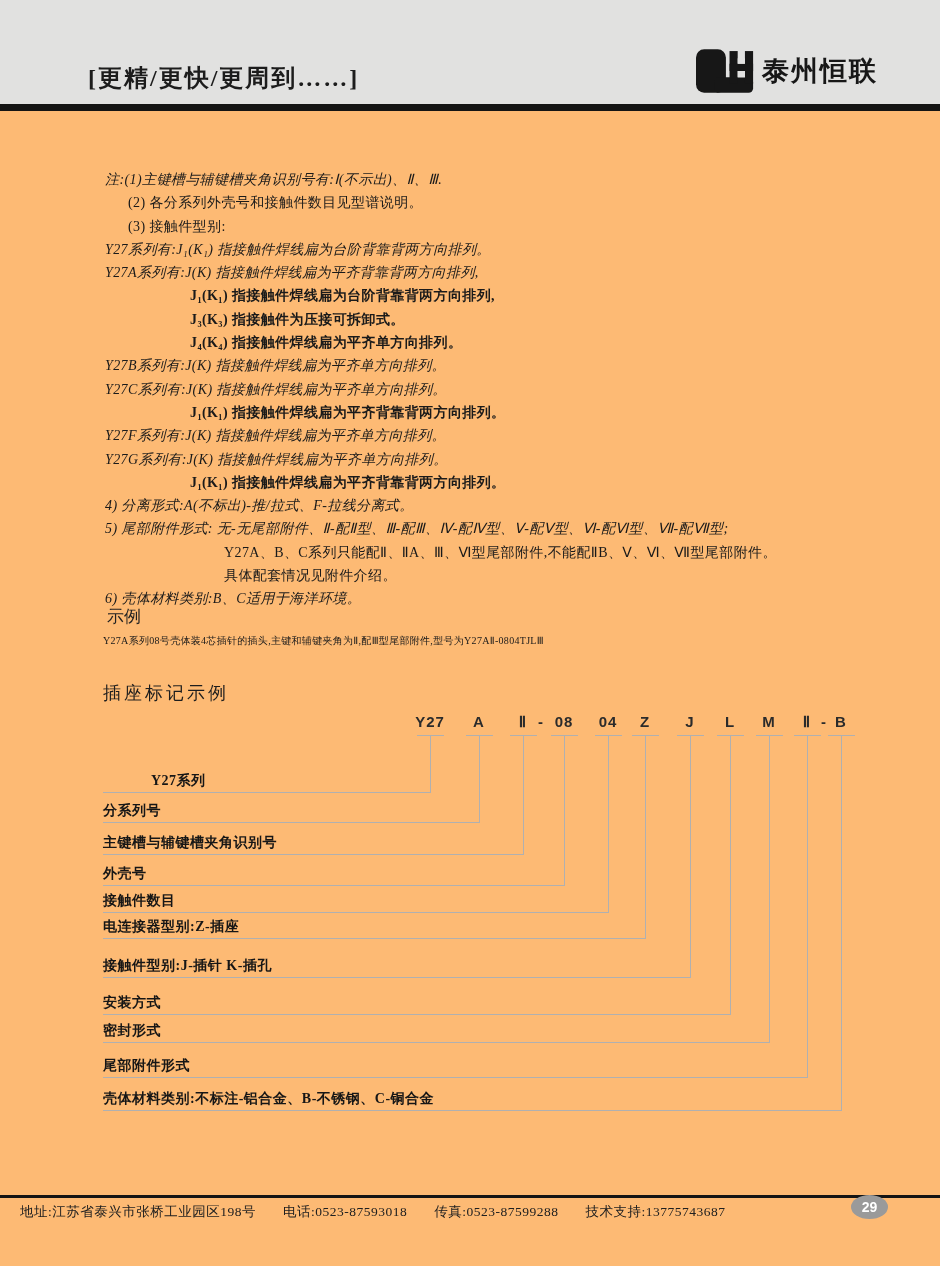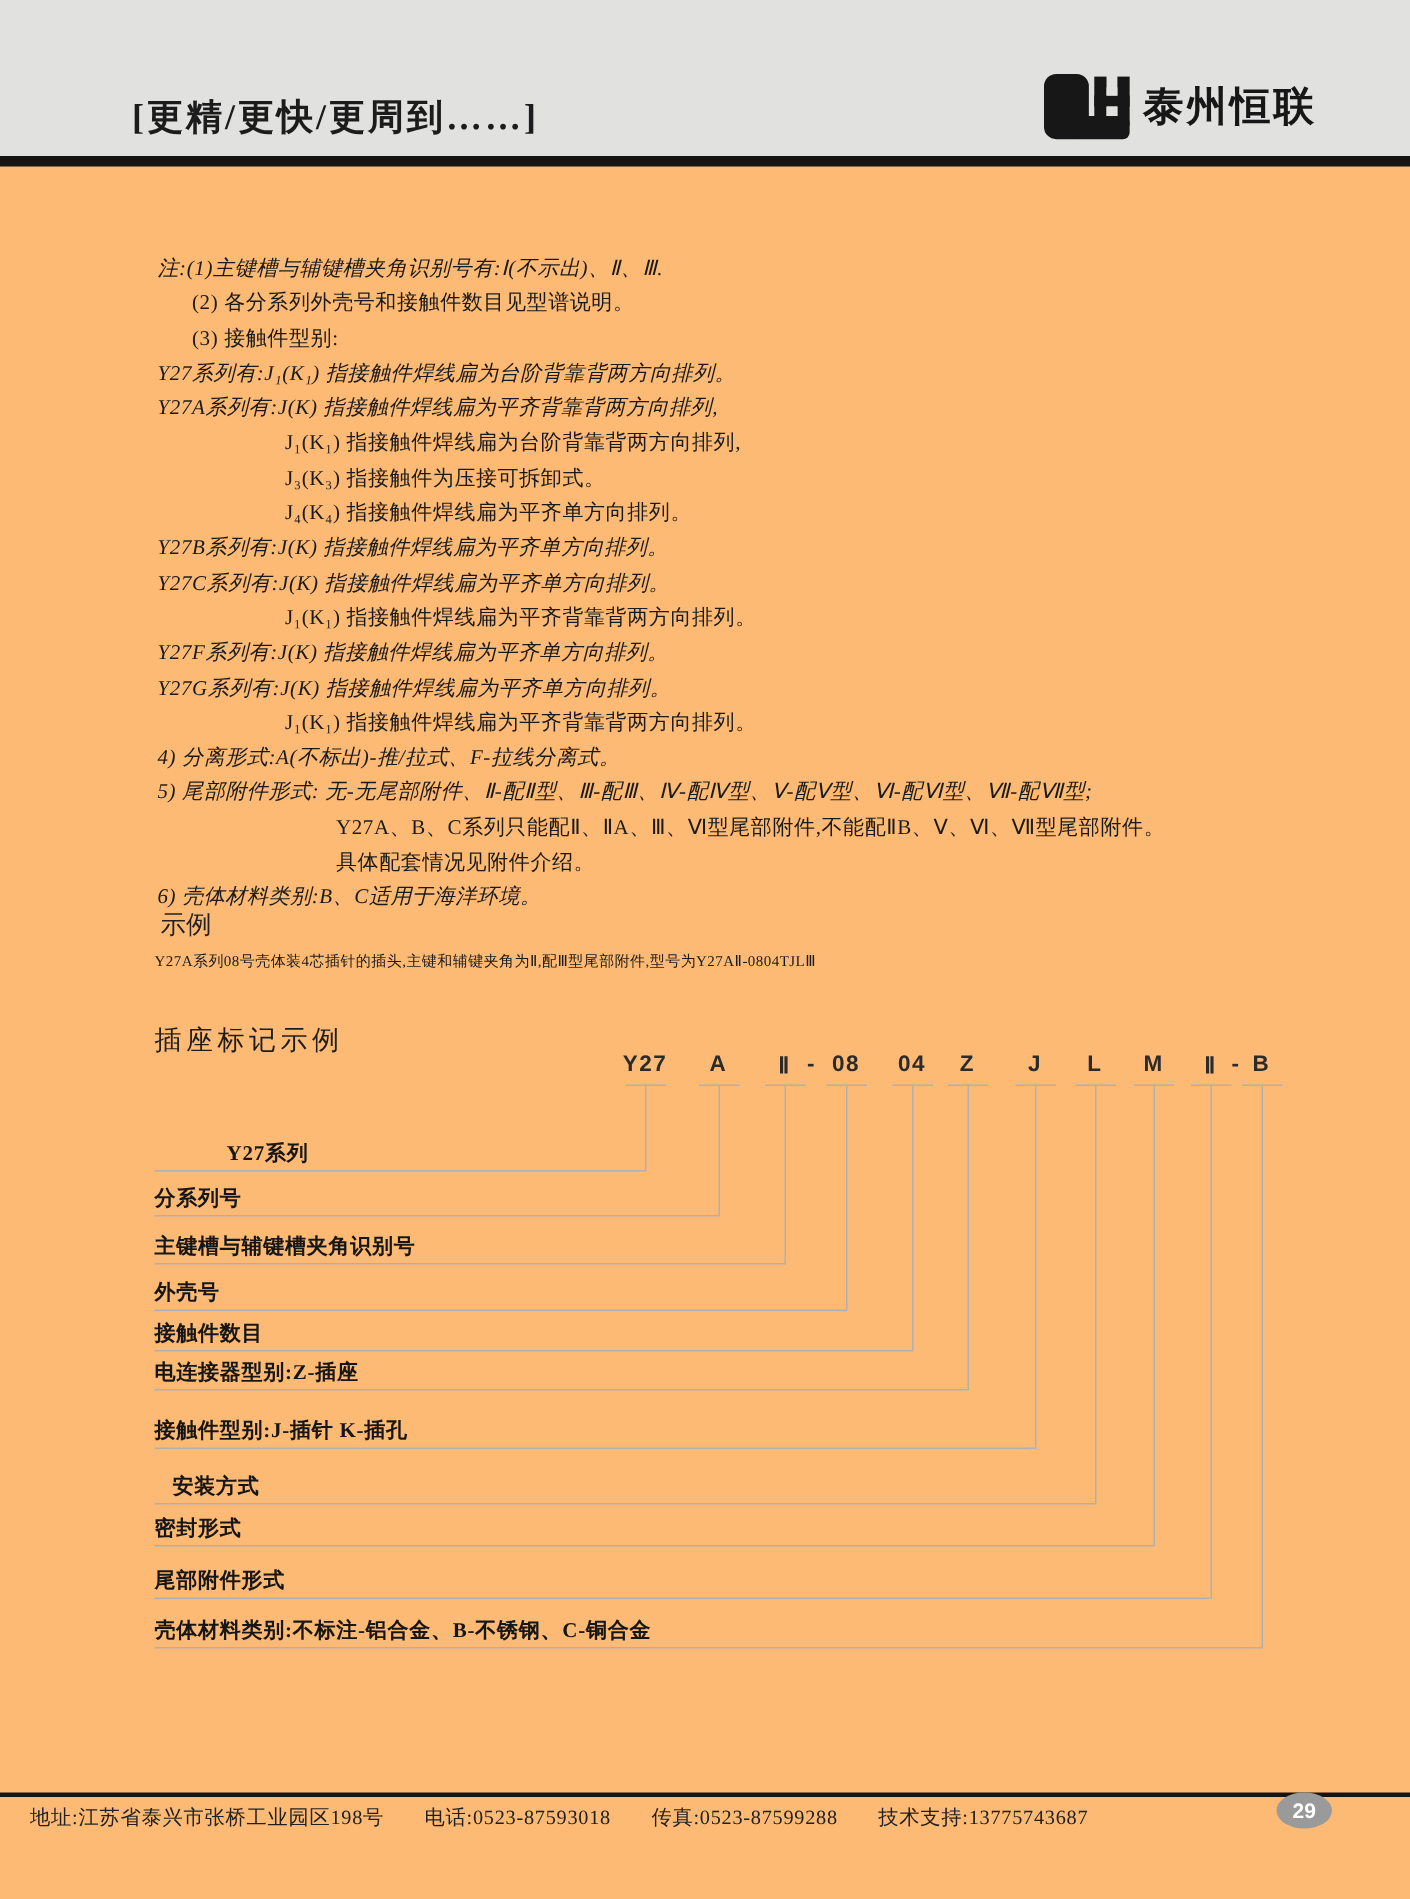"J₁(K₁) 指接触件焊线扁为台阶背靠背两方向排列," .note-line.i2 { font-weight: none -> bold }
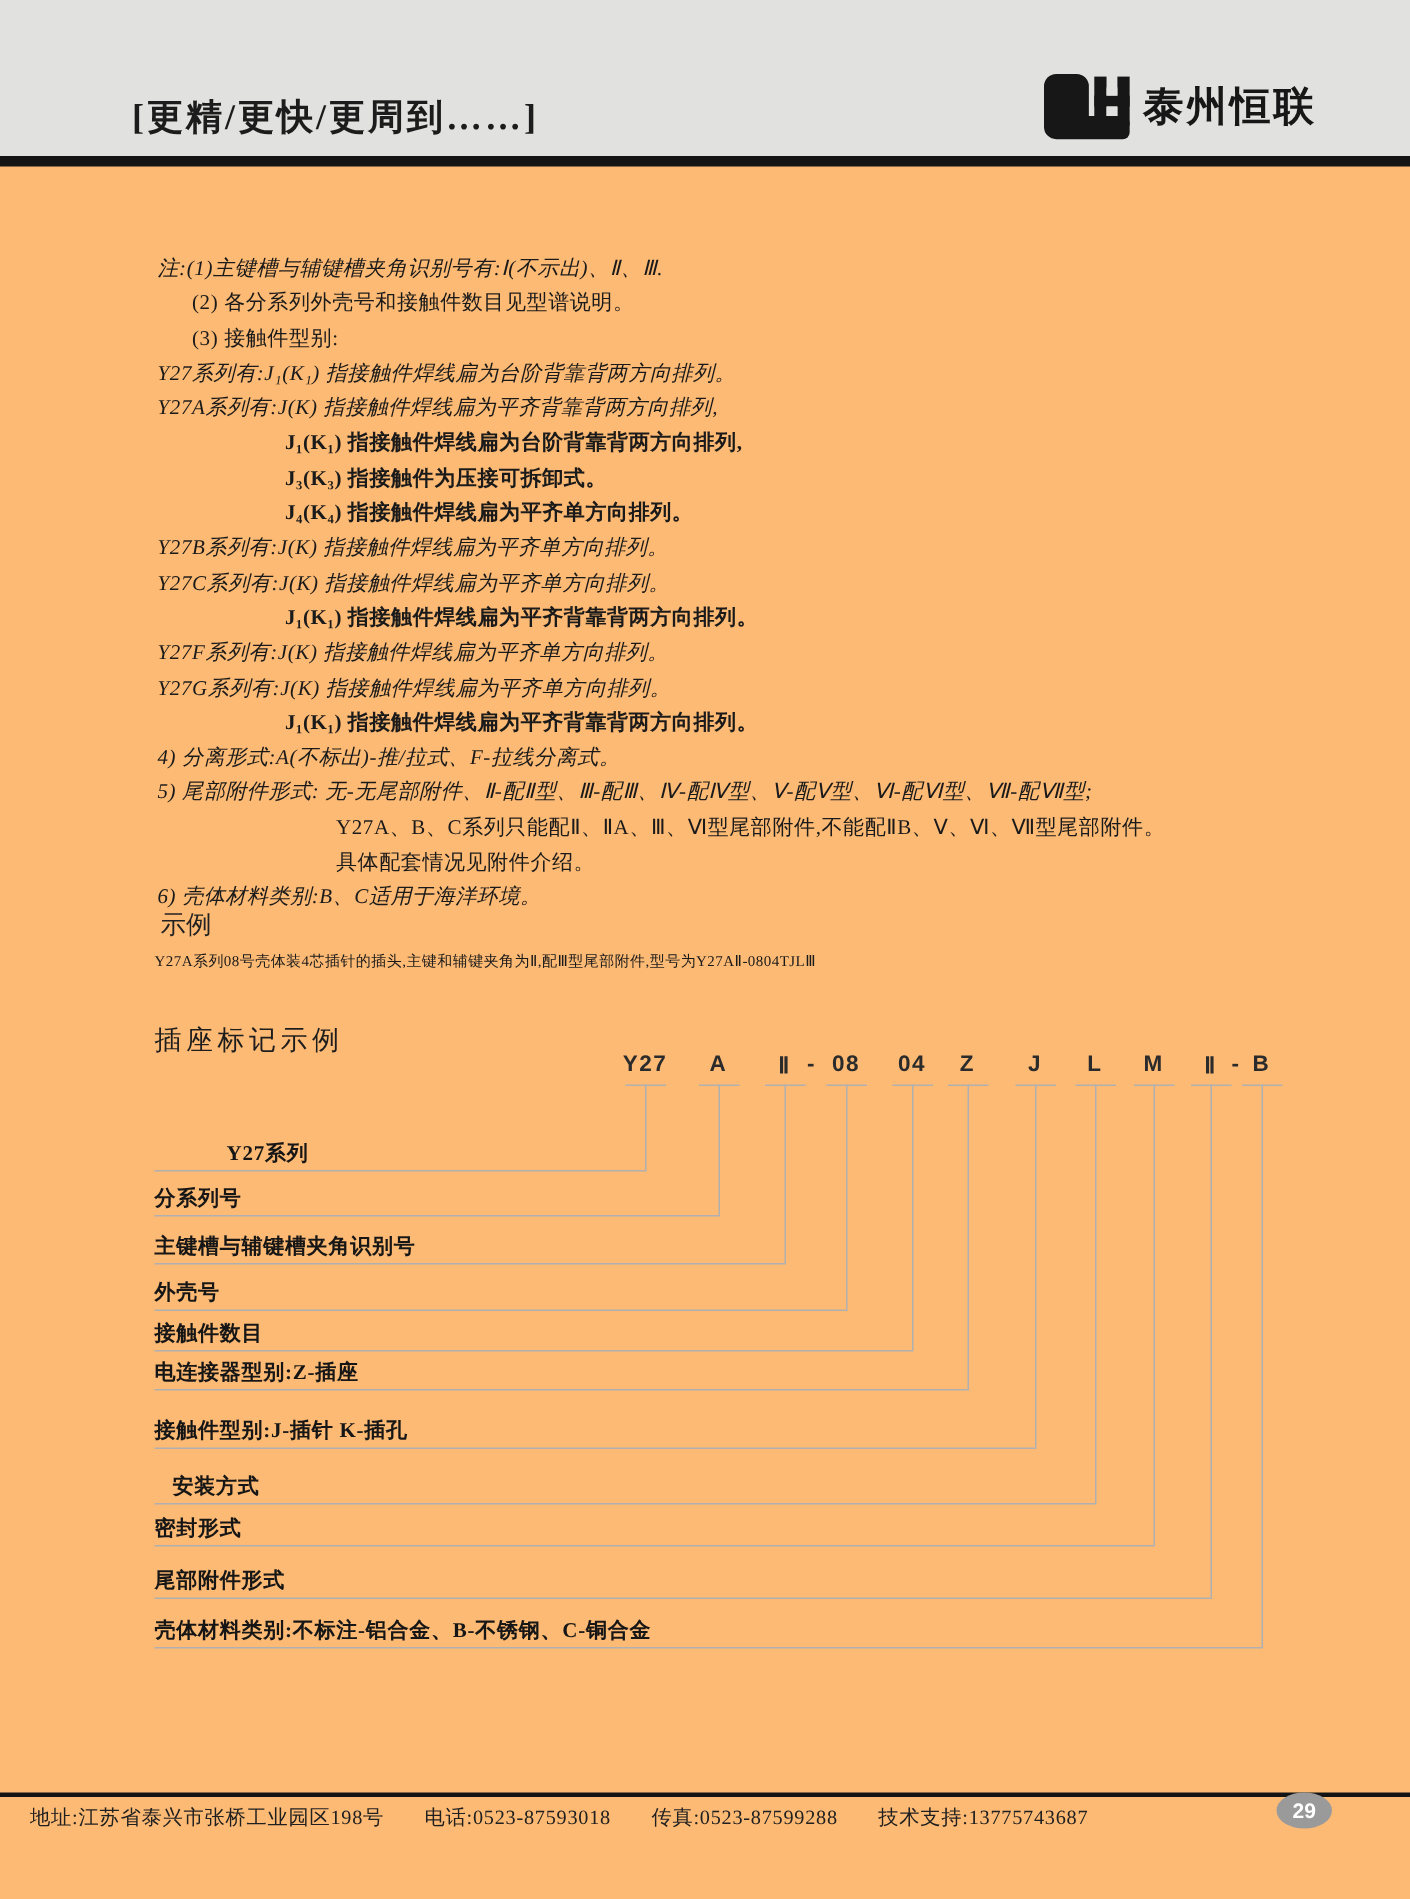"Y27" .diagram { top: 0 -> 12px }
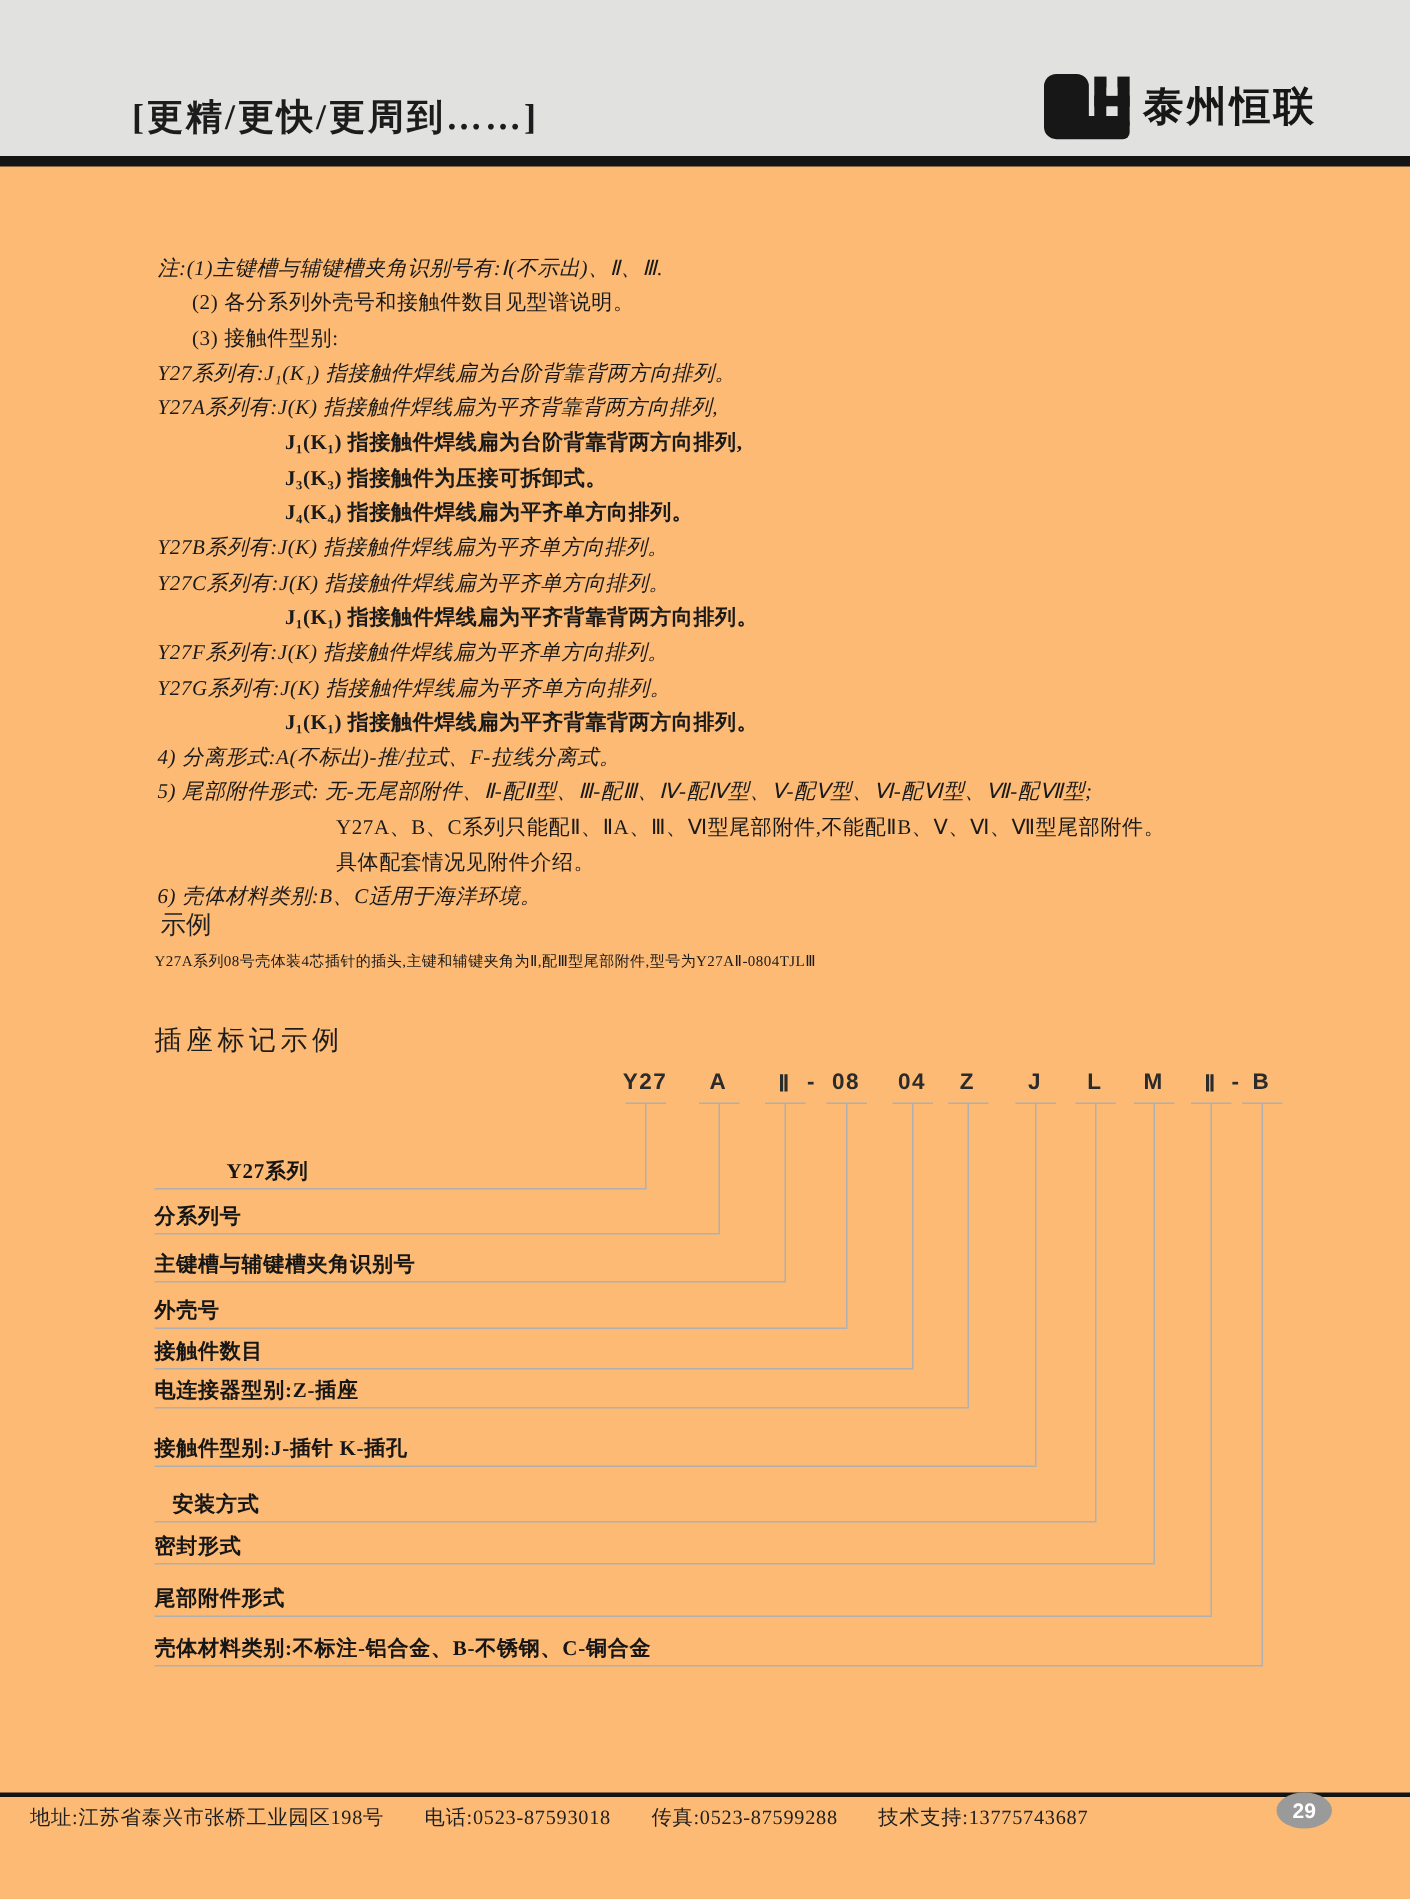"安装方式" div.flabel { margin-left: 12px -> none }
